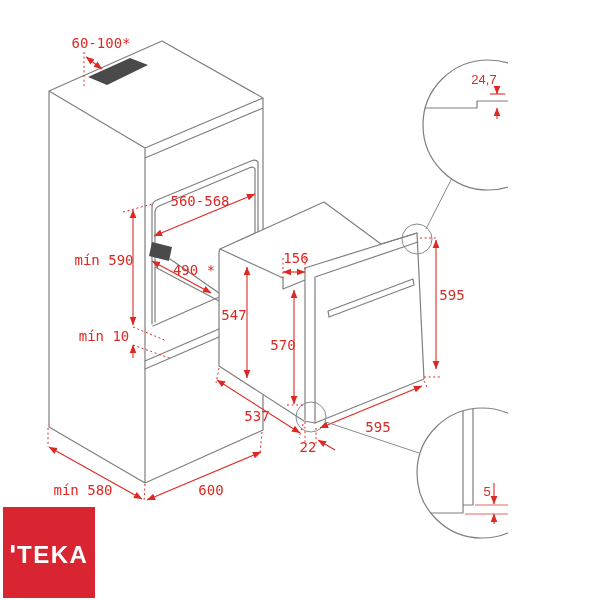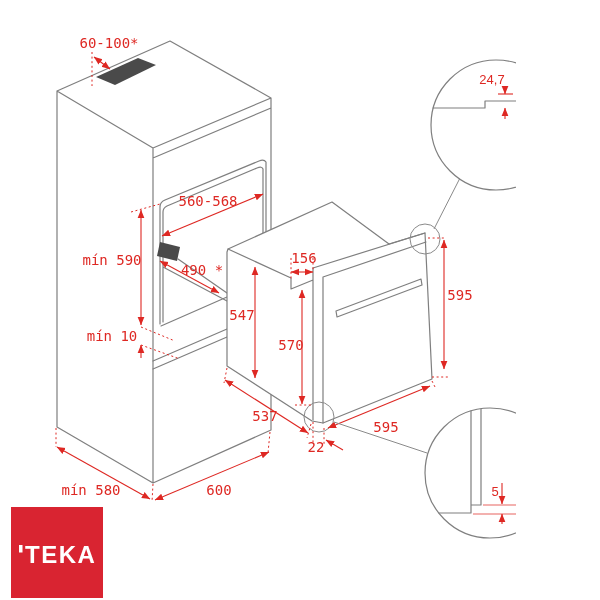"60-100*" .stage { margin-left: 8px -> none }
